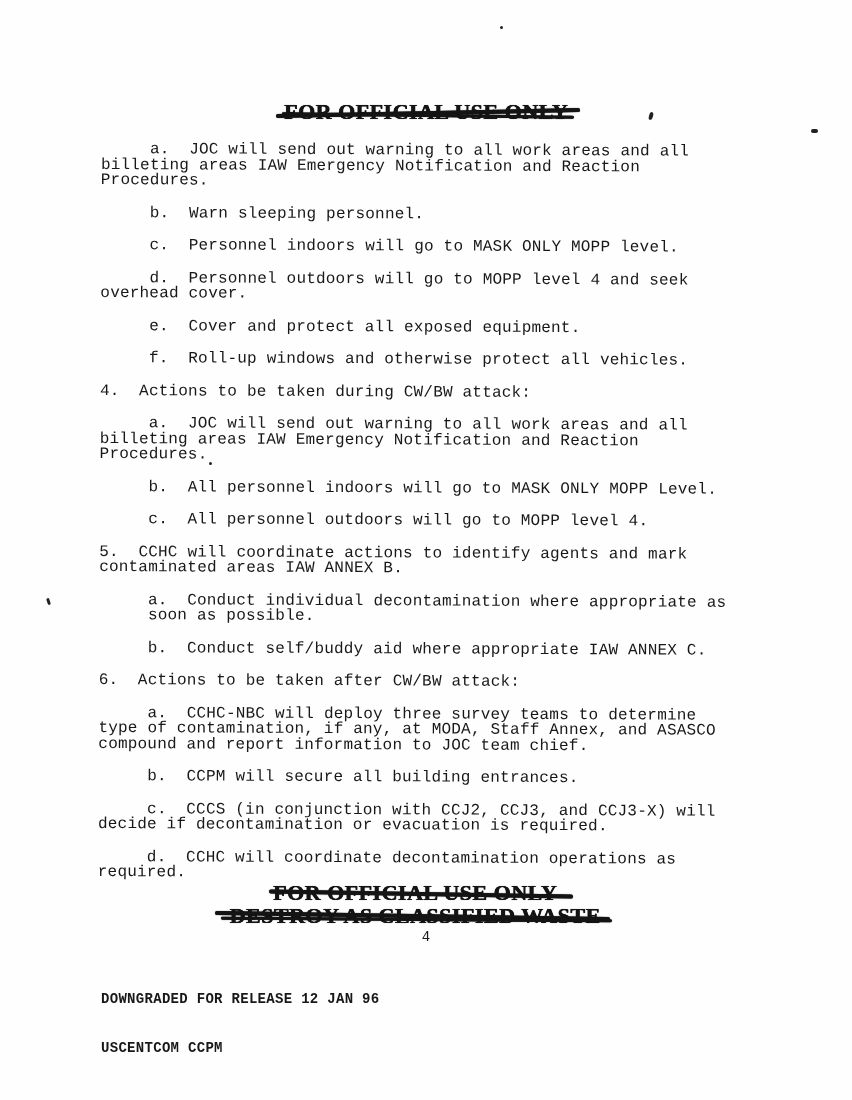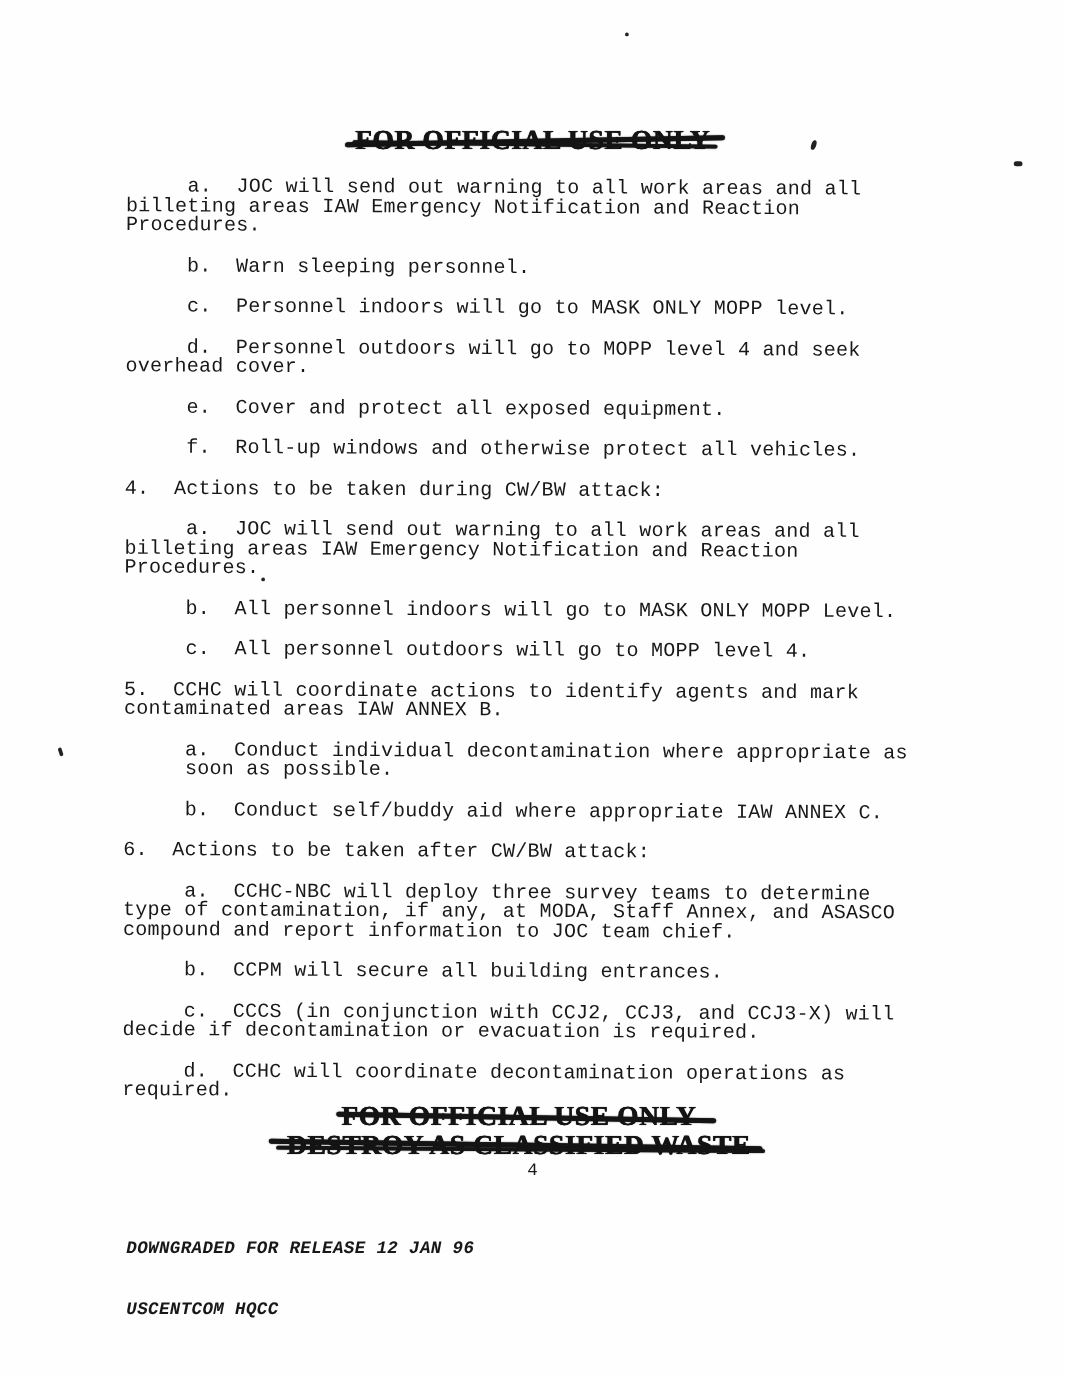"DOWNGRADED FOR RELEASE 12 JAN" .release-block { font-style: italic -> none }
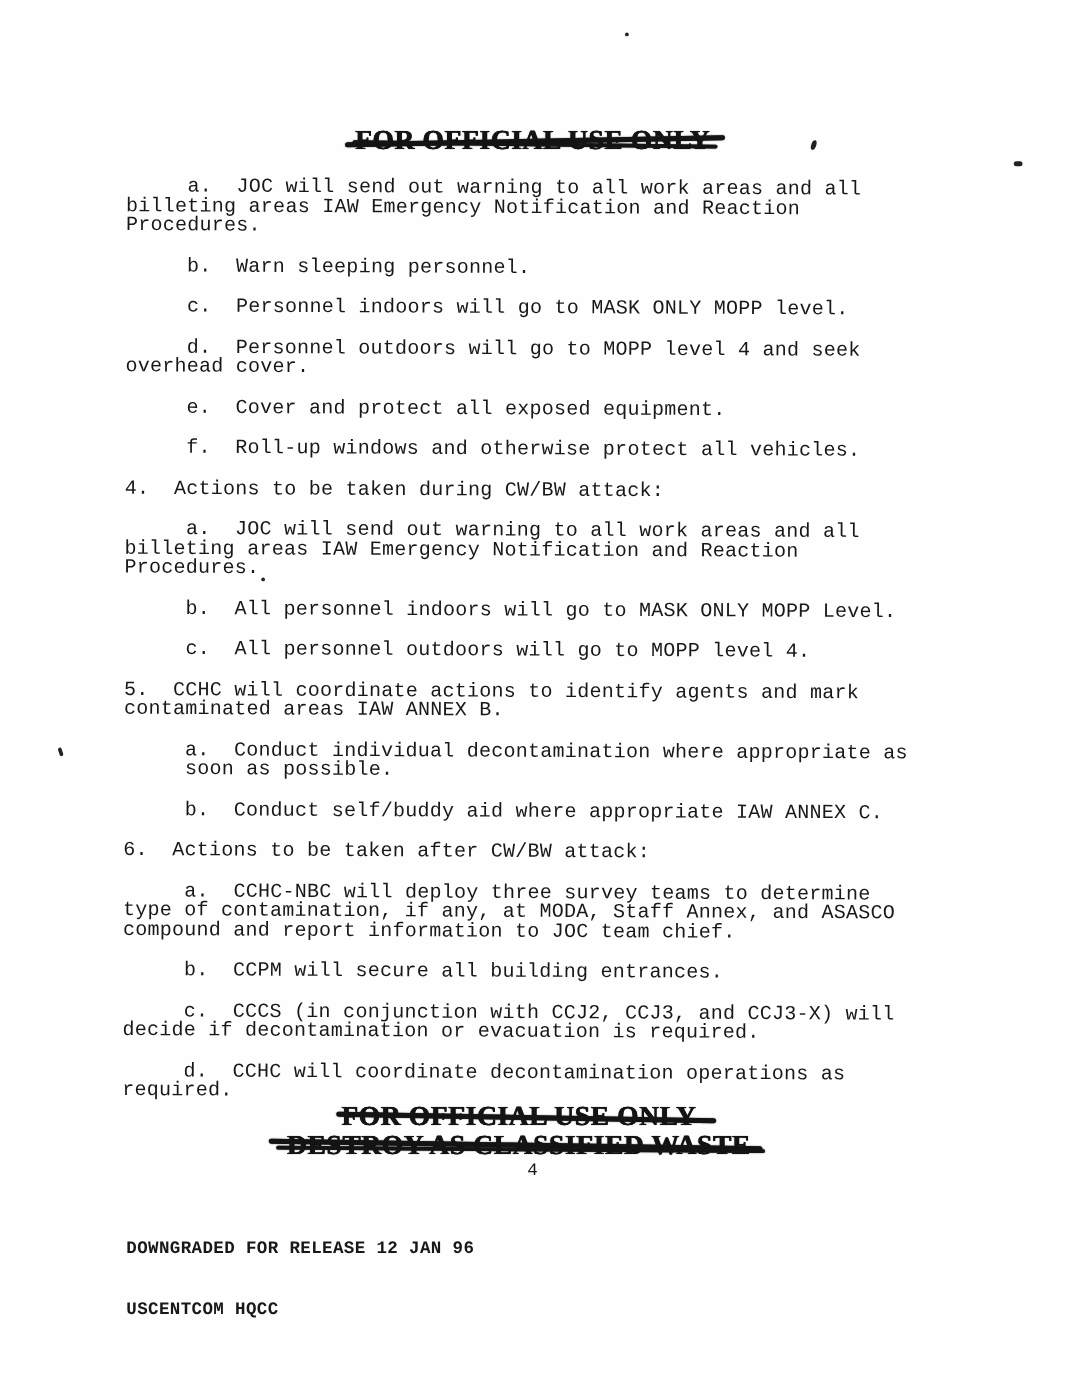"USCENTCOM HQCC" div { text: HQCC -> CCPM }
